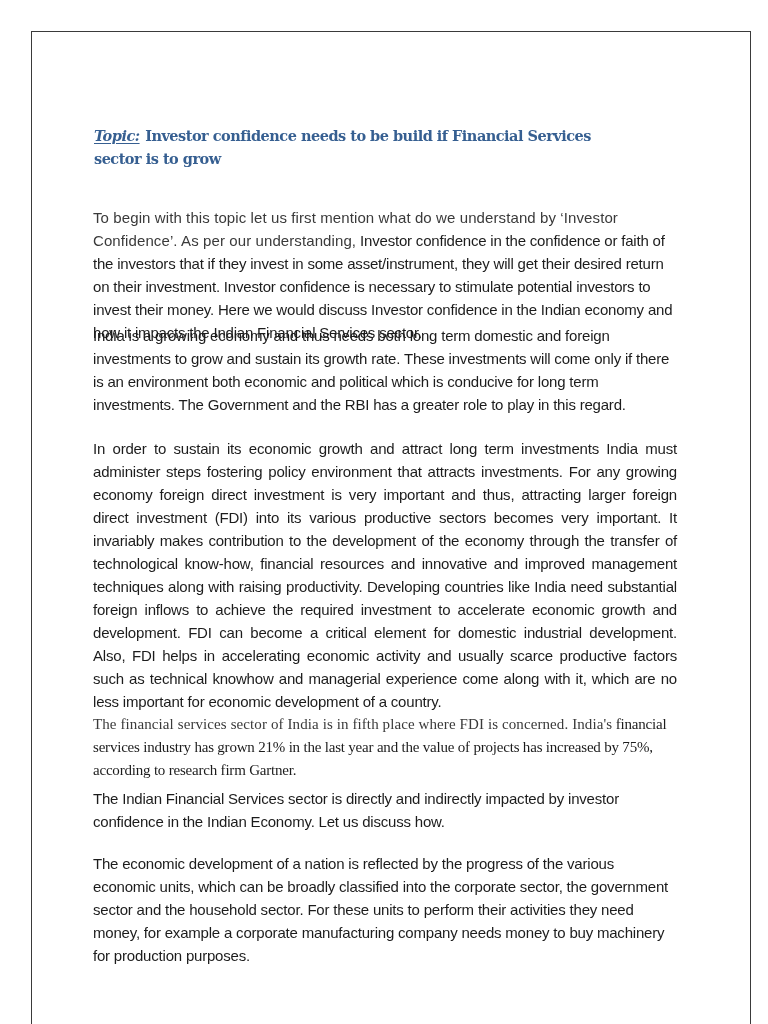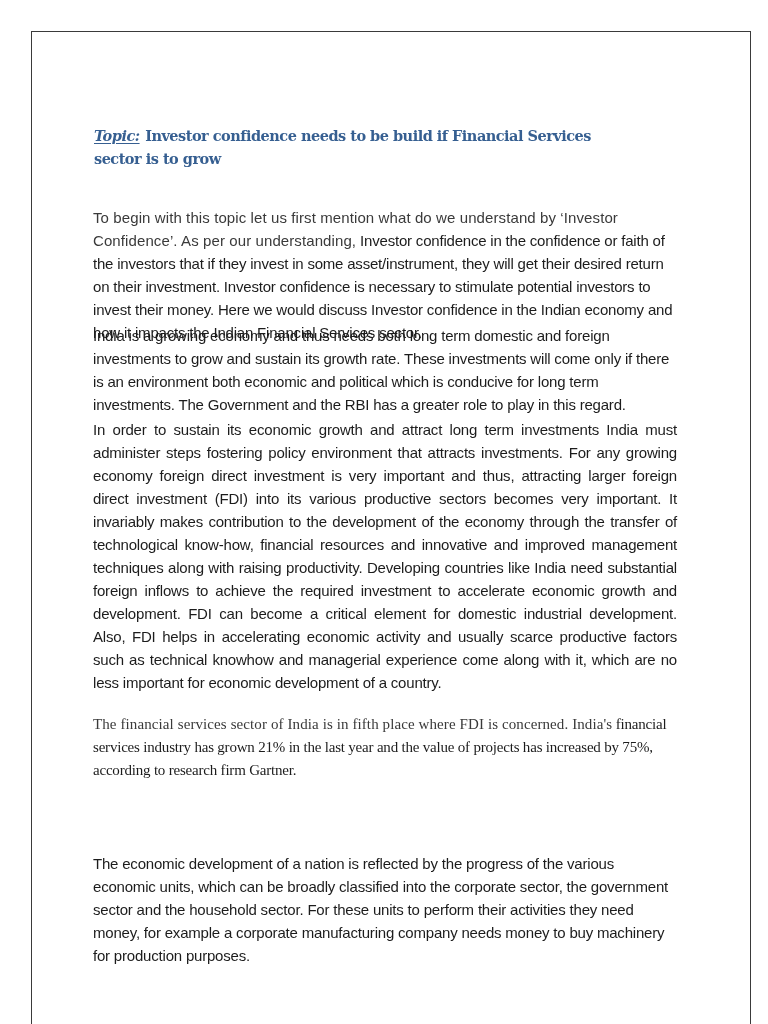"In order to sustain its" #p3 { top: 386px -> 405px }
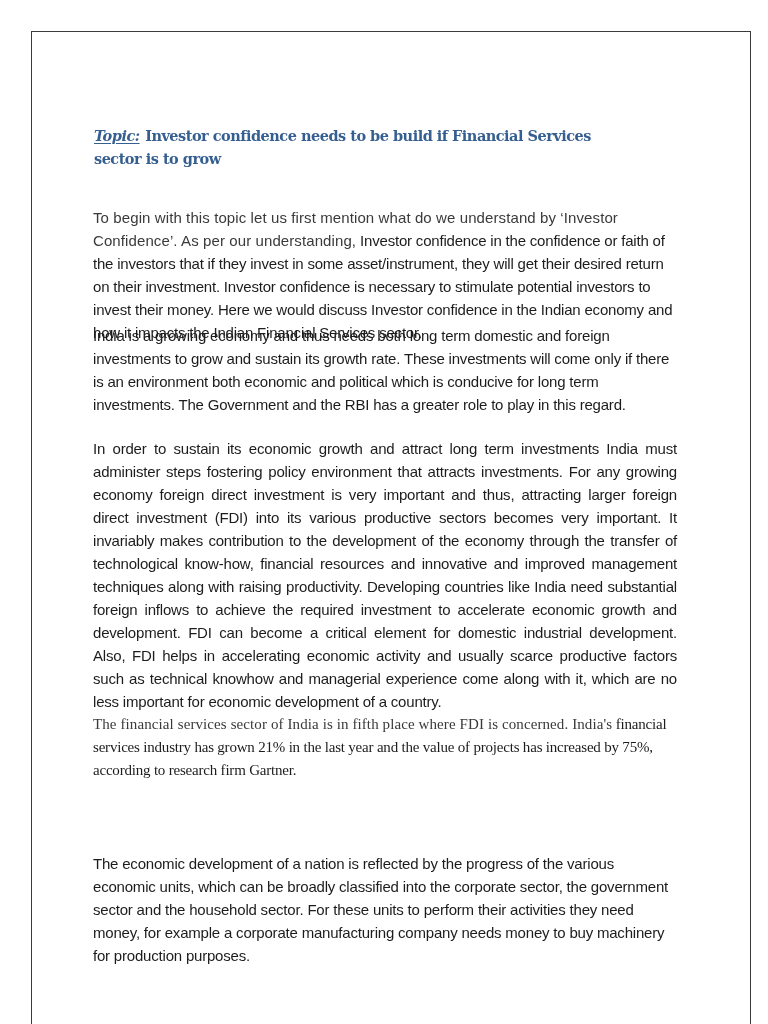"The Indian Financial Services sector" p.body-text { html: none -> <p><span>The Indian Financial Services sector is directly and indirectly impacted by investor confidence in the Indian Economy. Let us discuss how.</span></p> }
